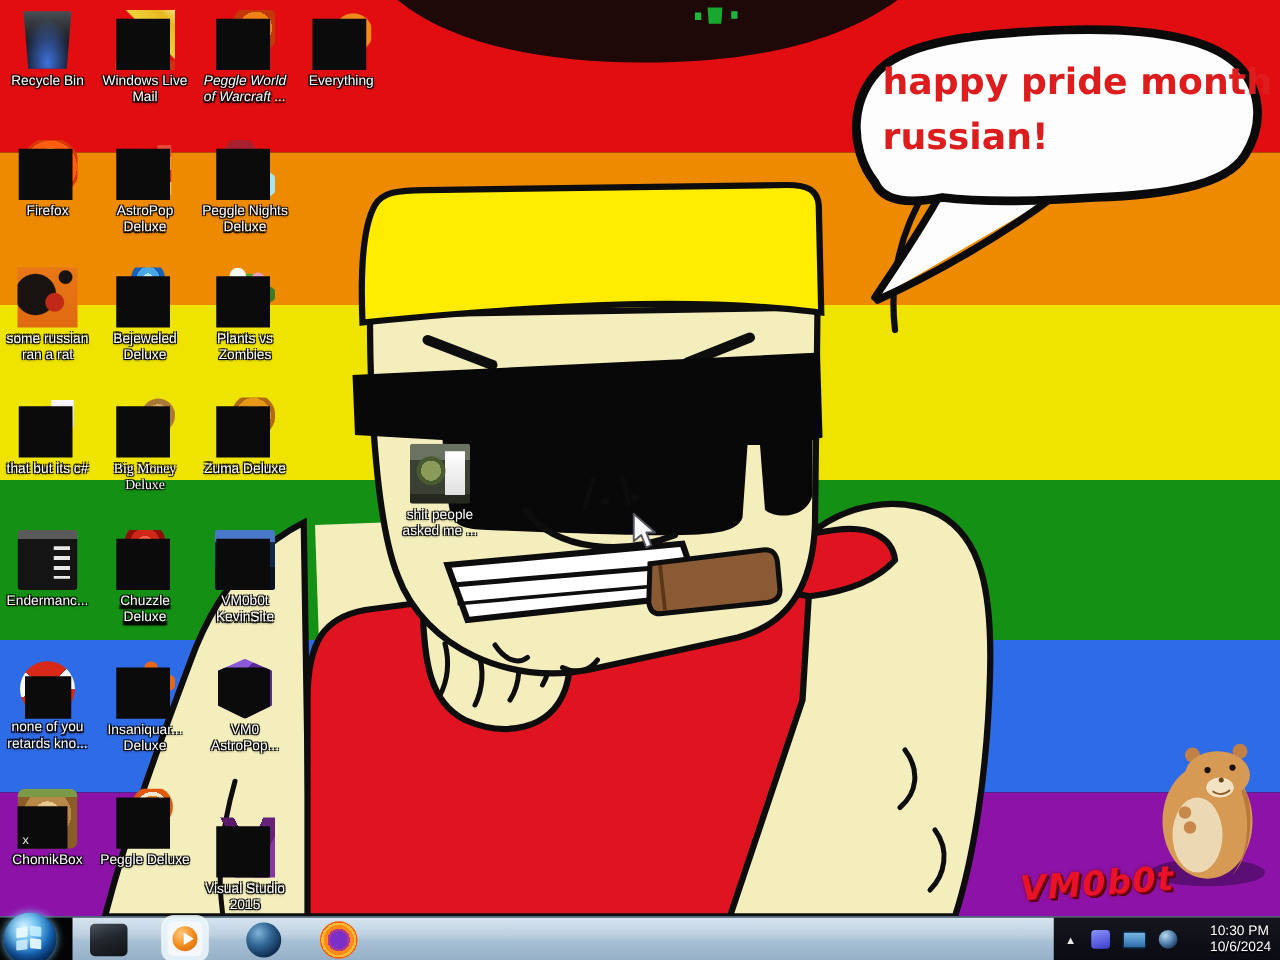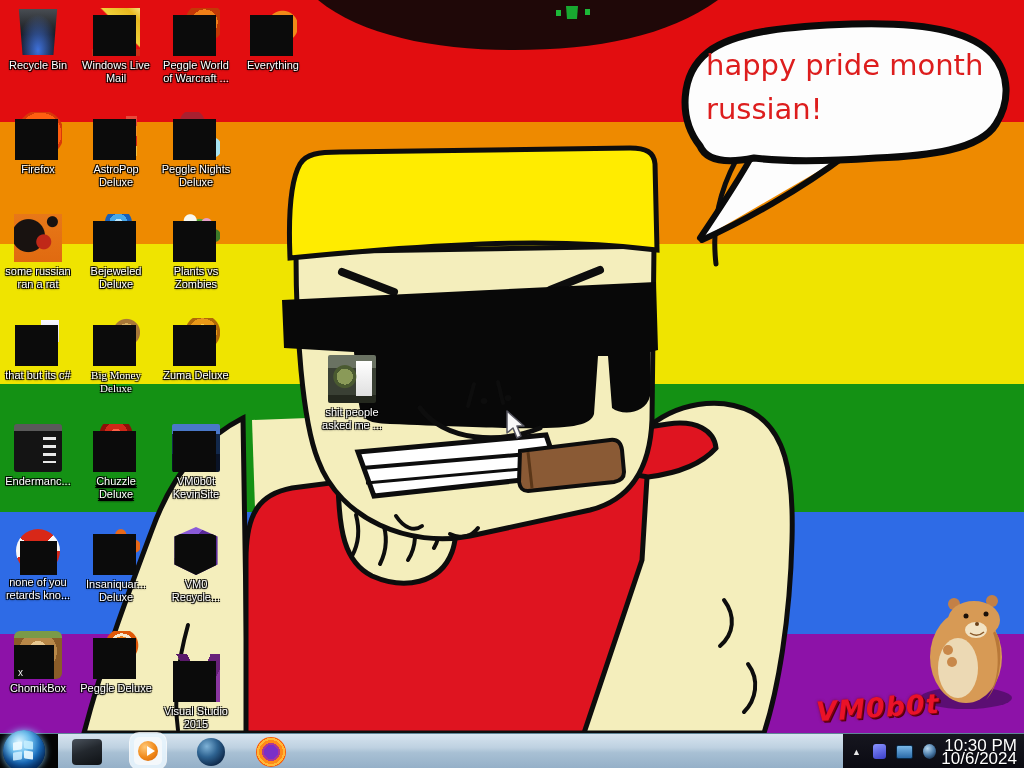"Peggle World" div.dicon { font-style: none -> italic }
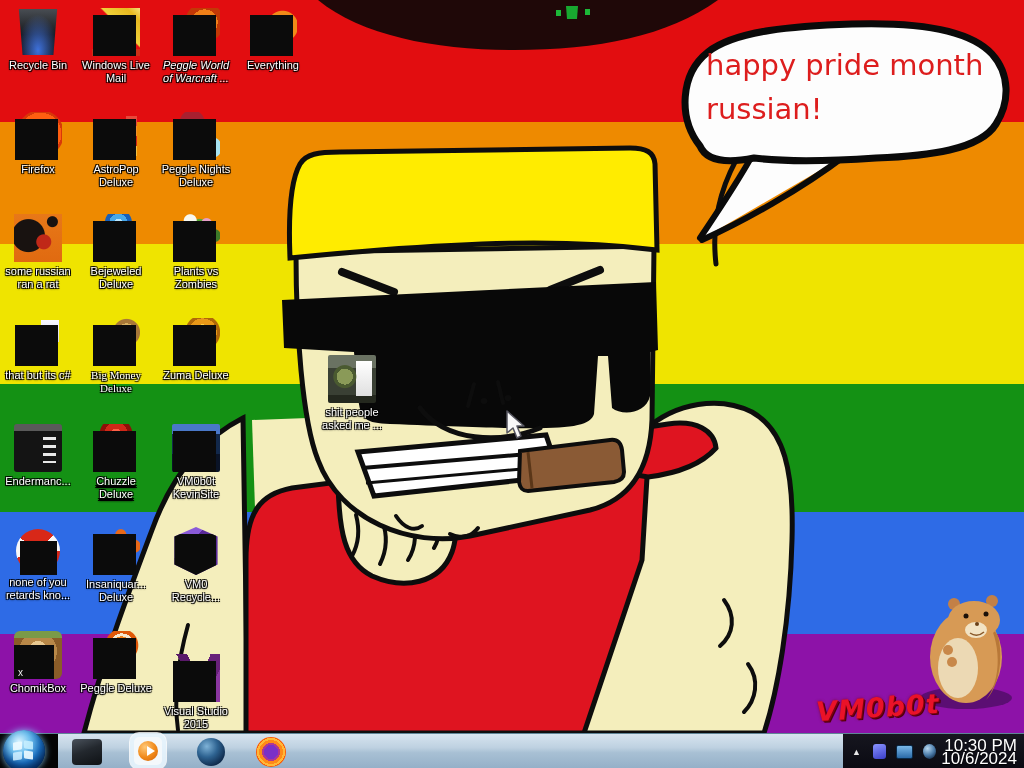"happy pride month" .bubble-line { font-weight: normal -> bold }
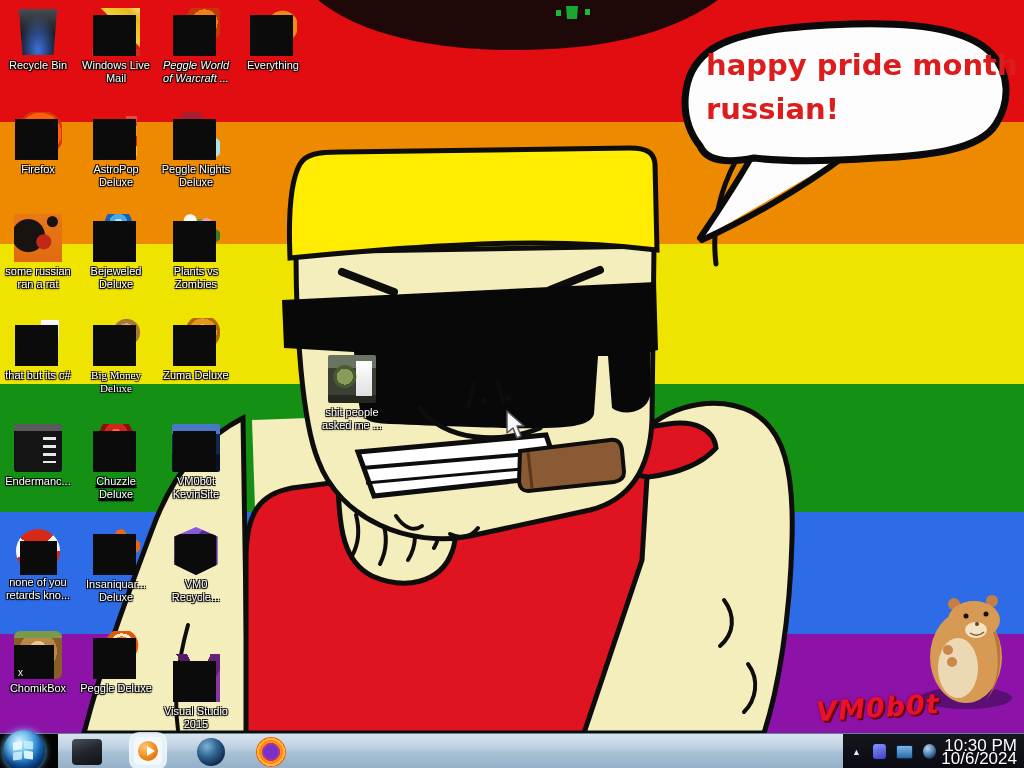"Recycle..." div { text: Recycle -> AstroPop }
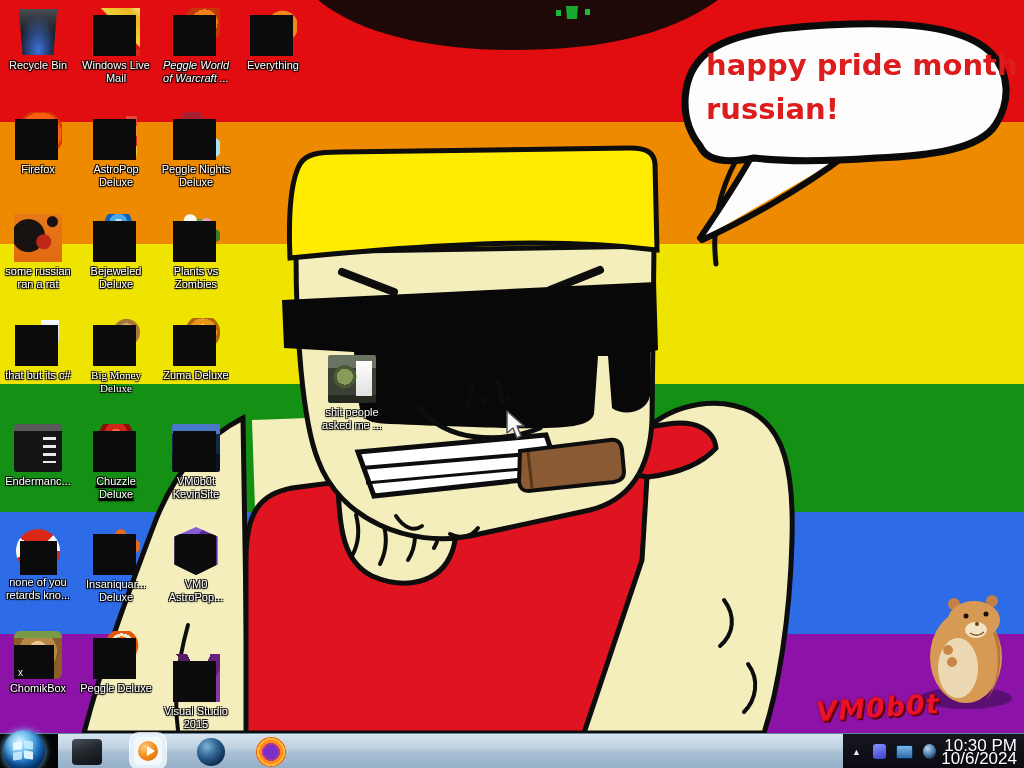"10:30 PM" #clock { font-size: 17px -> 11px; text-align: right -> none }
